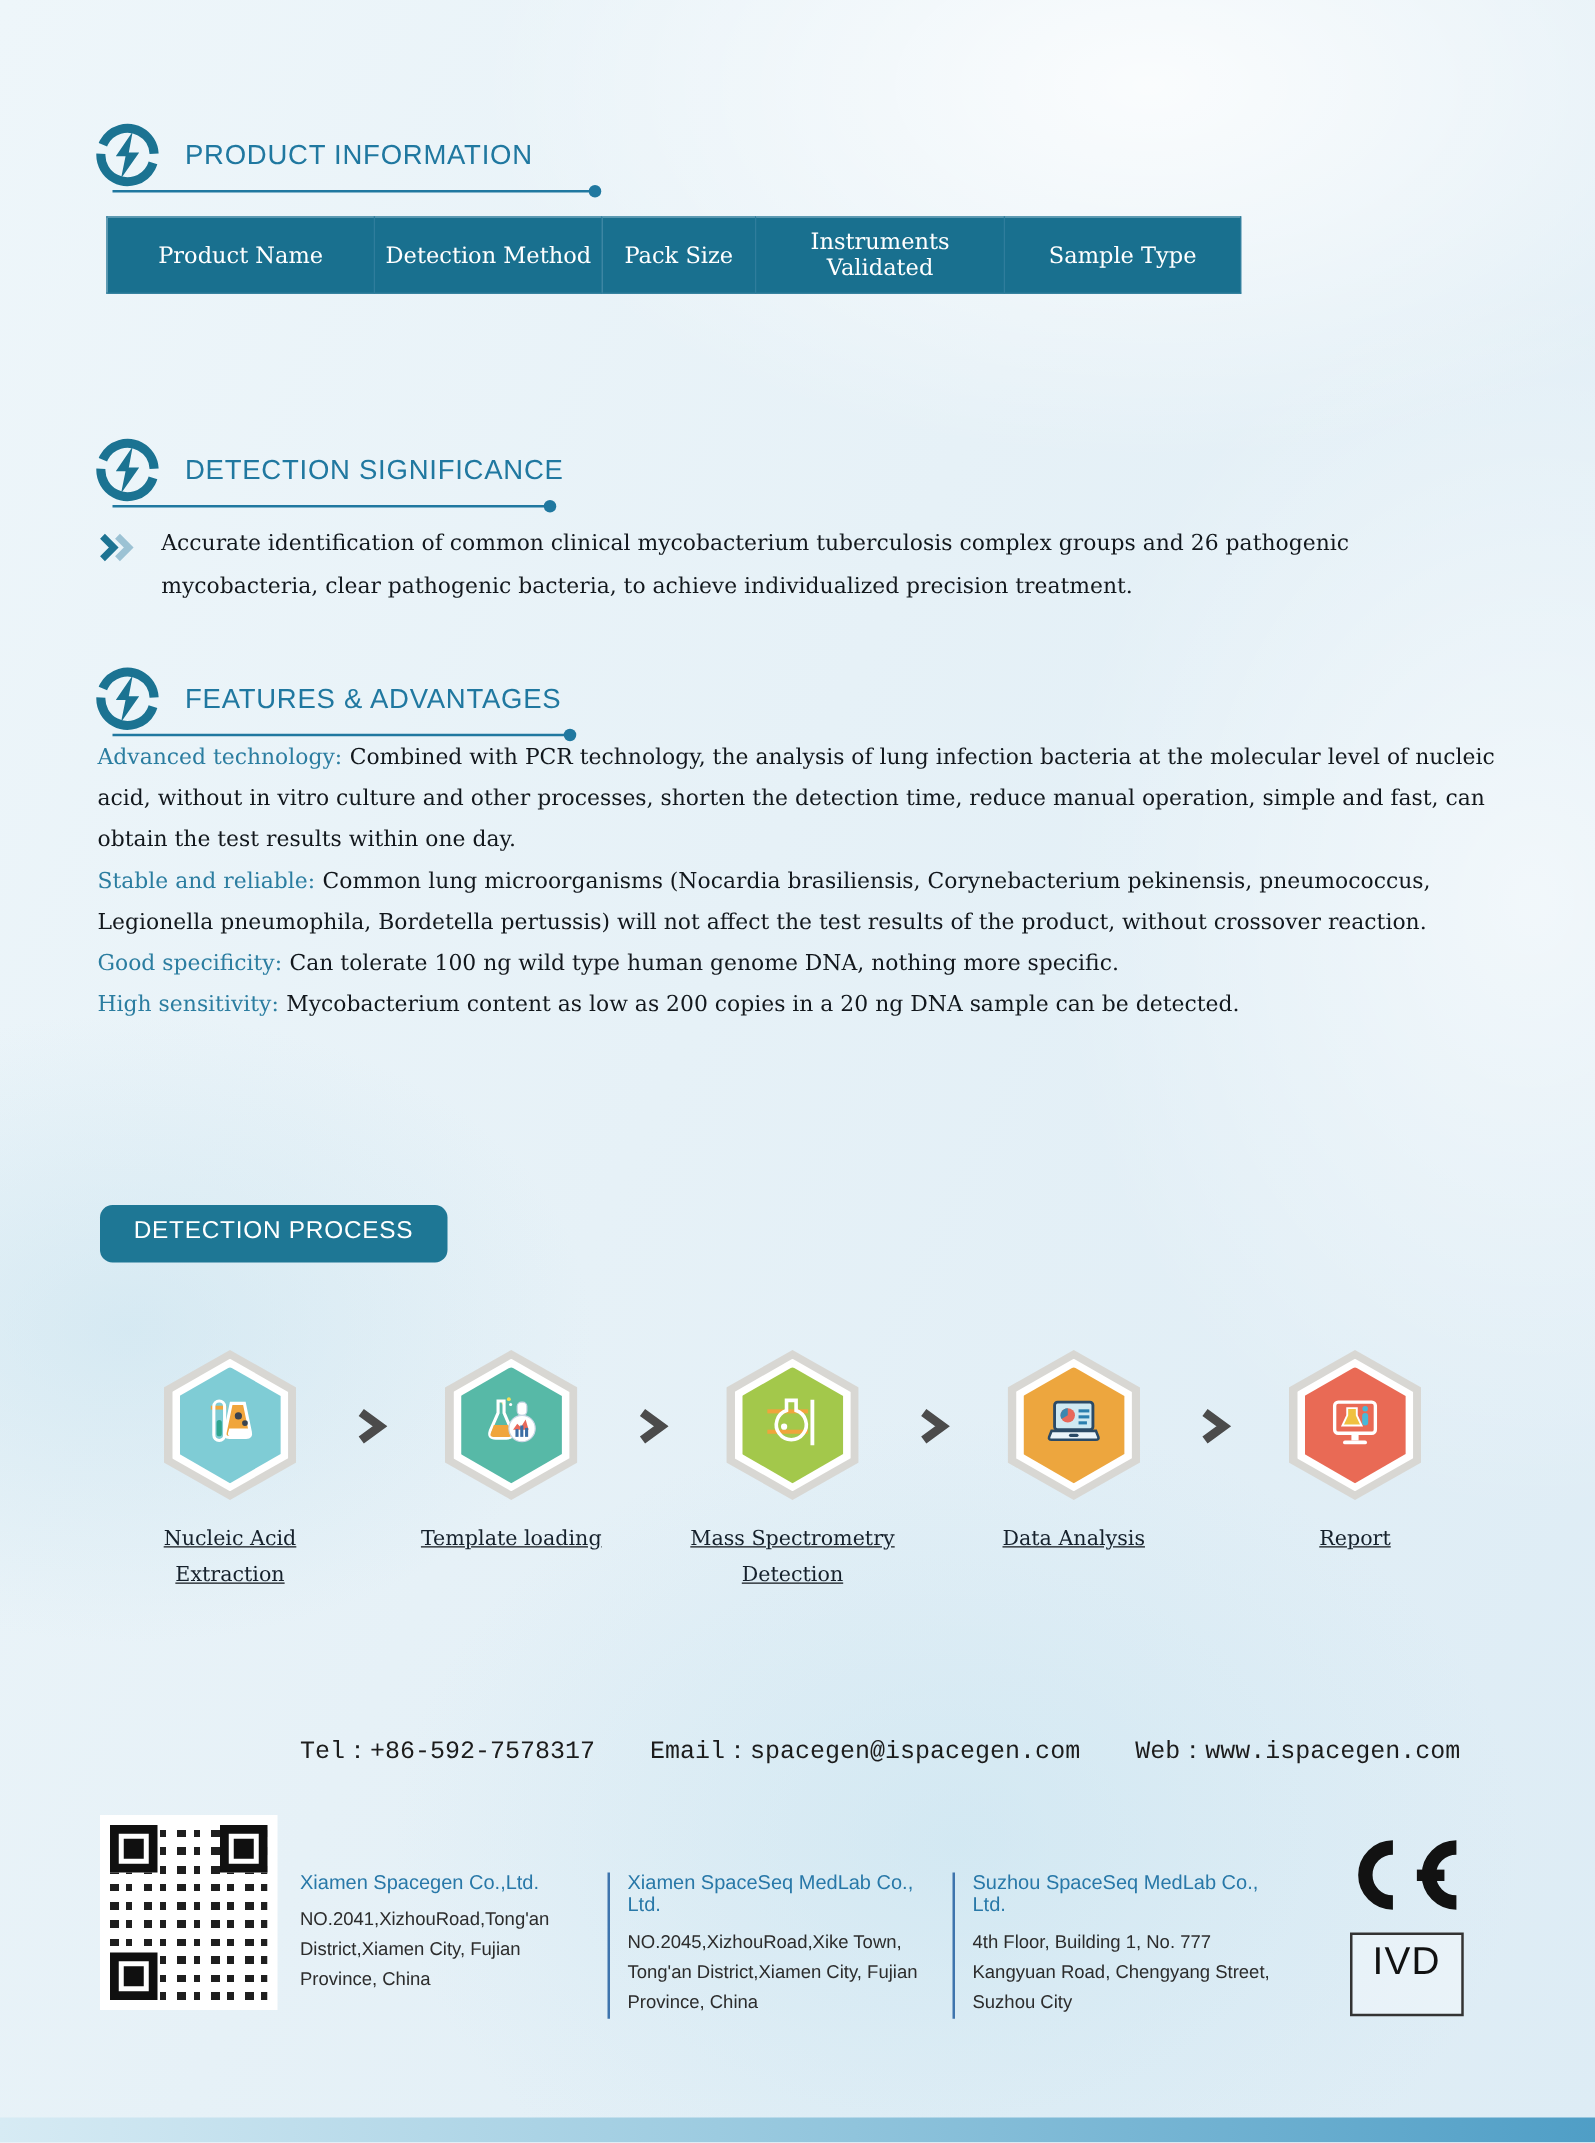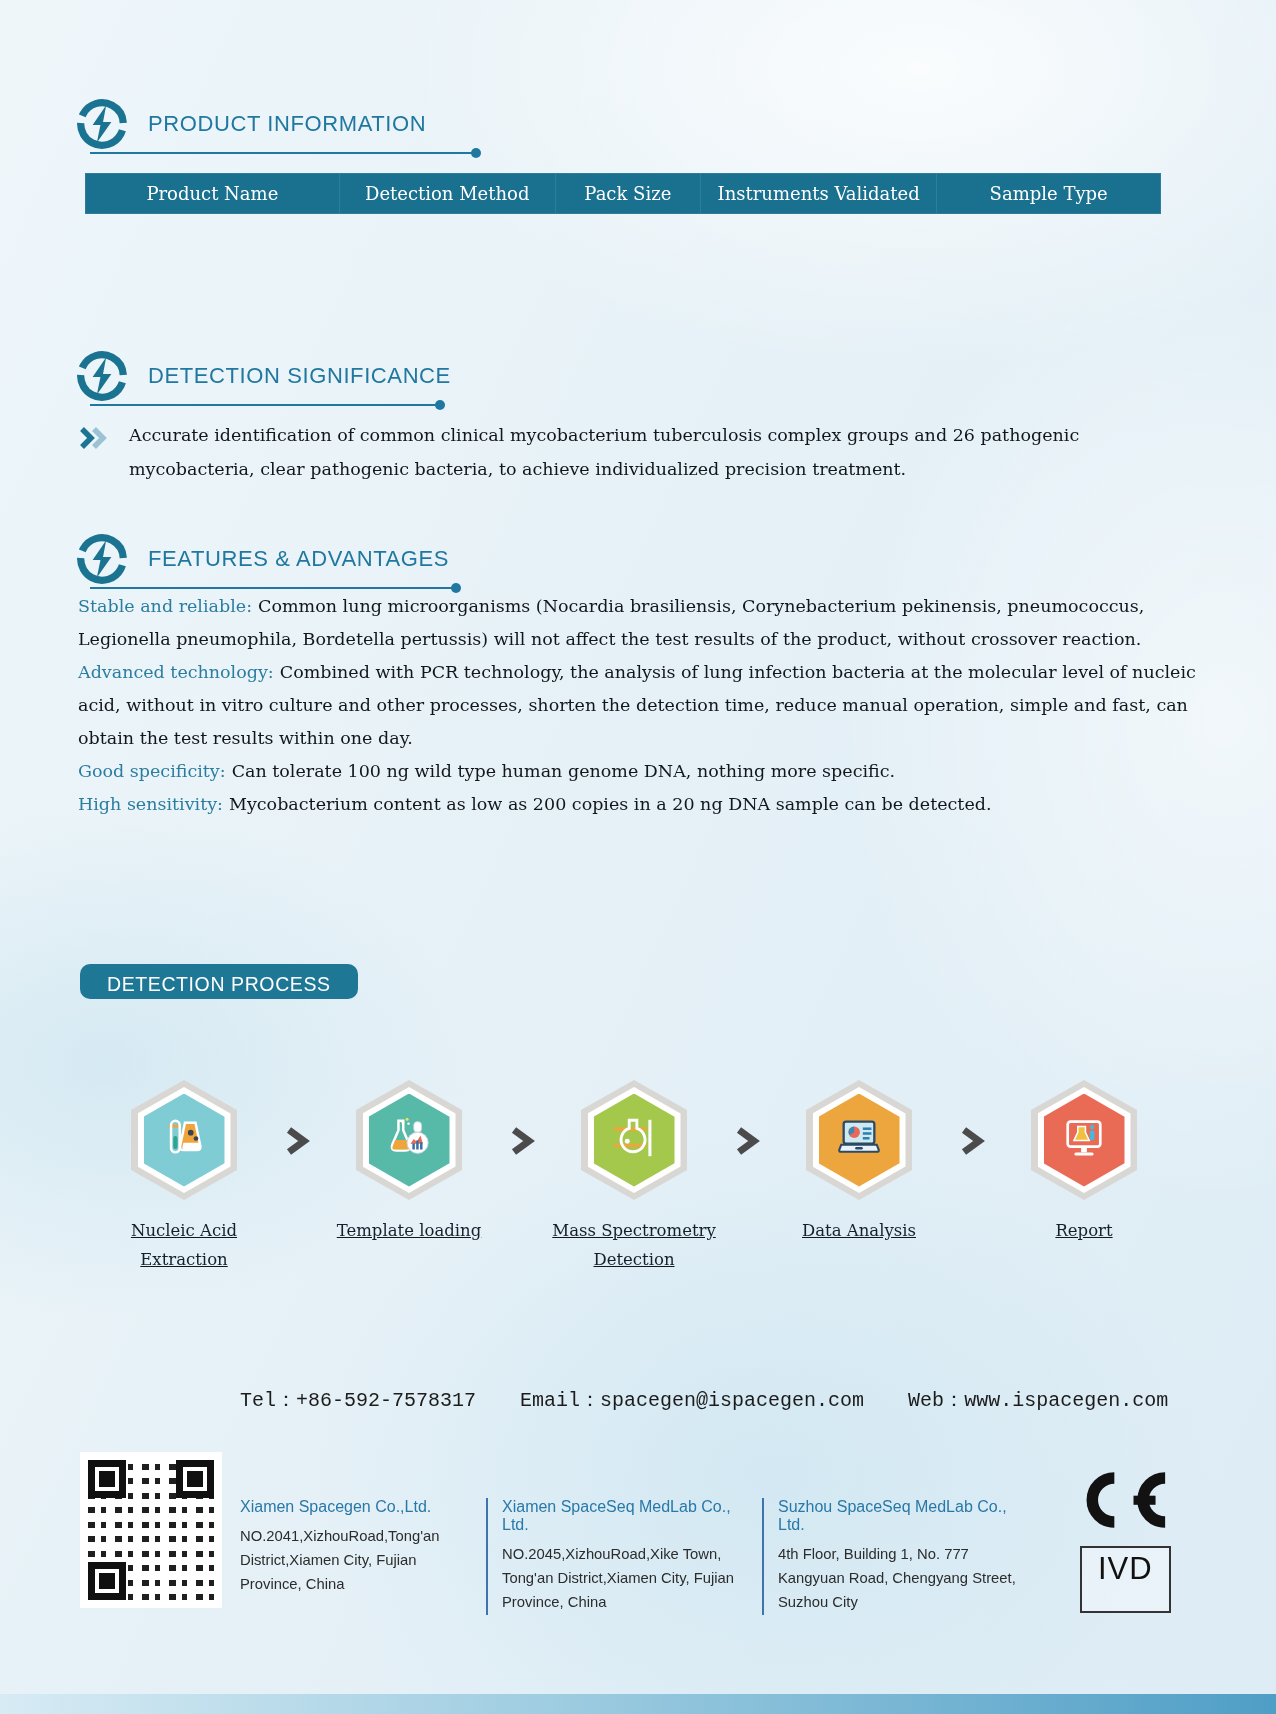"Product Name" .ptable { width: 1076px -> 908px }
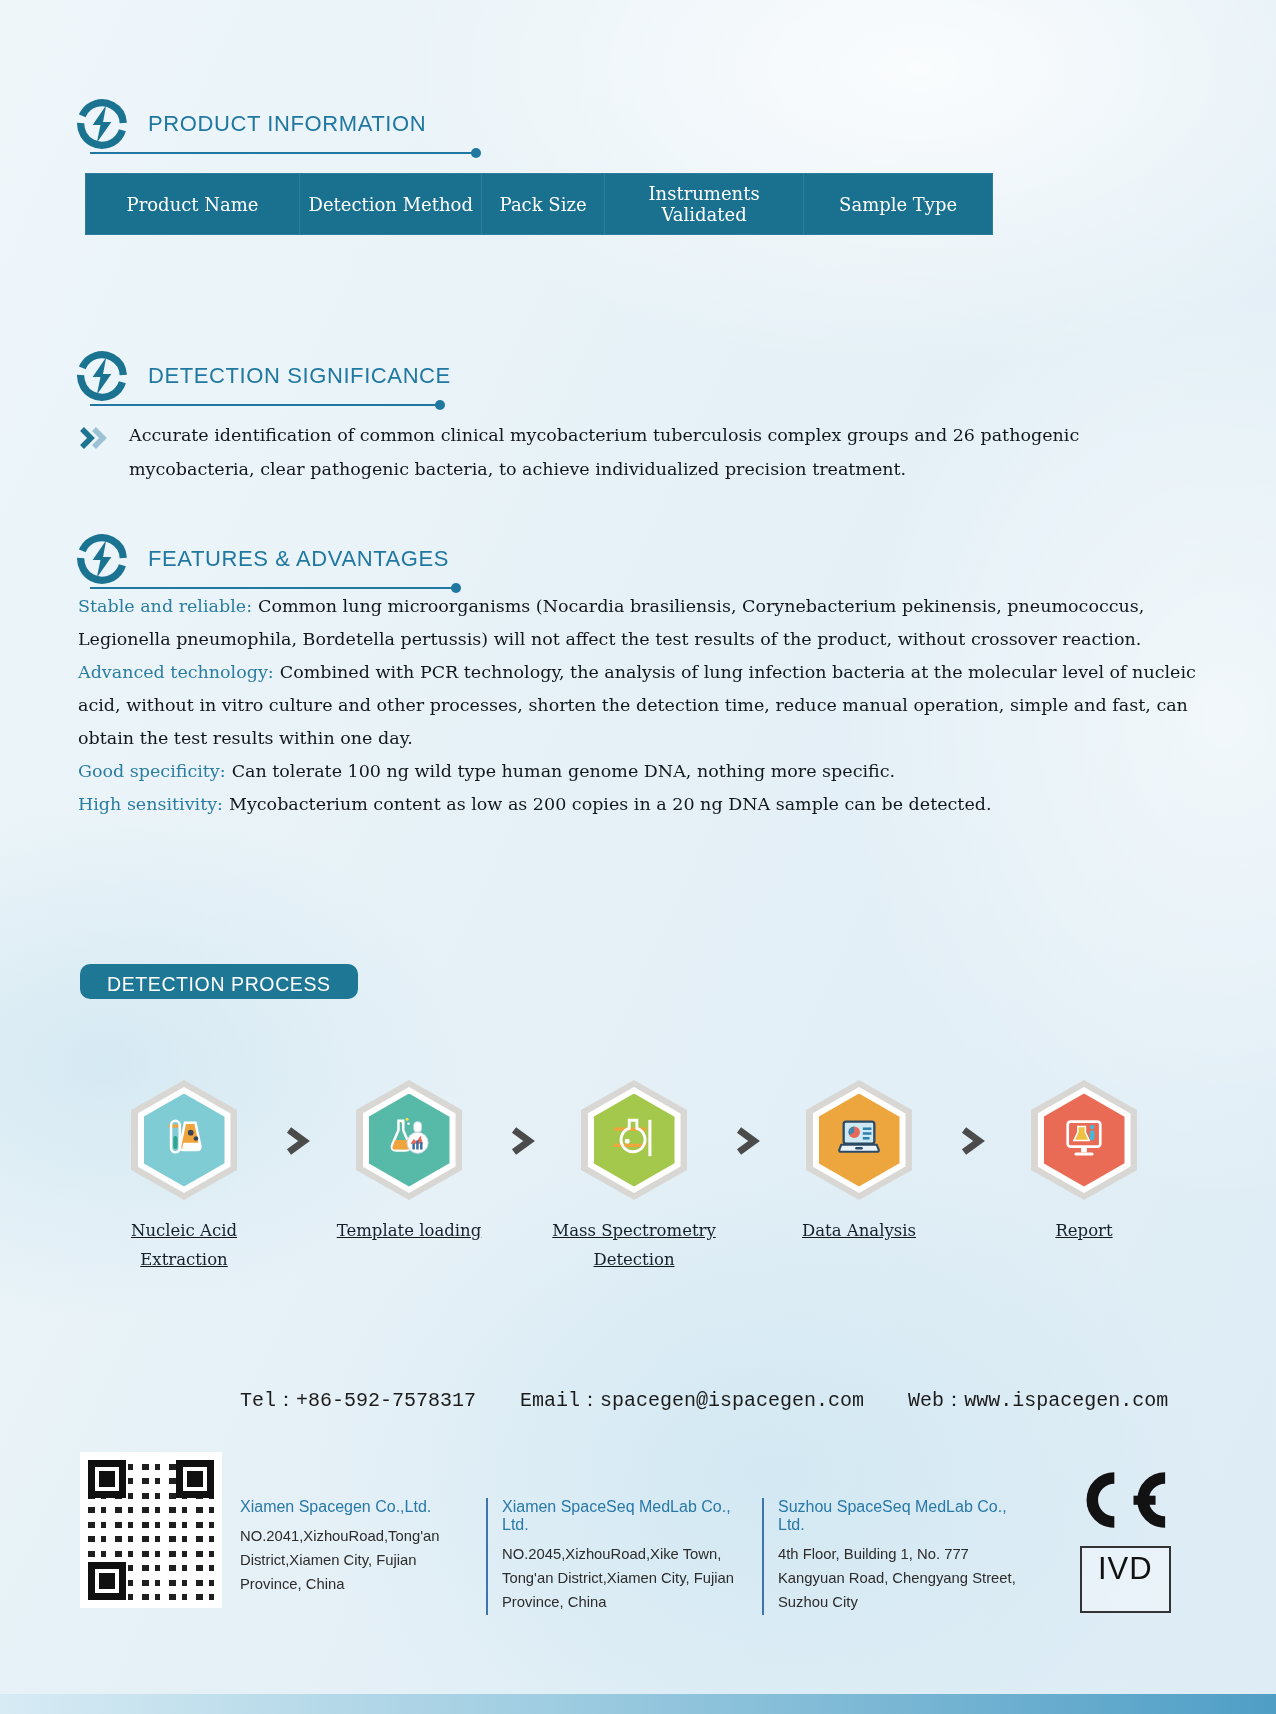"Stable and reliable: Common lung" p { order: before "Advanced technology: Combined with PCR" -> after "Advanced technology: Combined with PCR" }
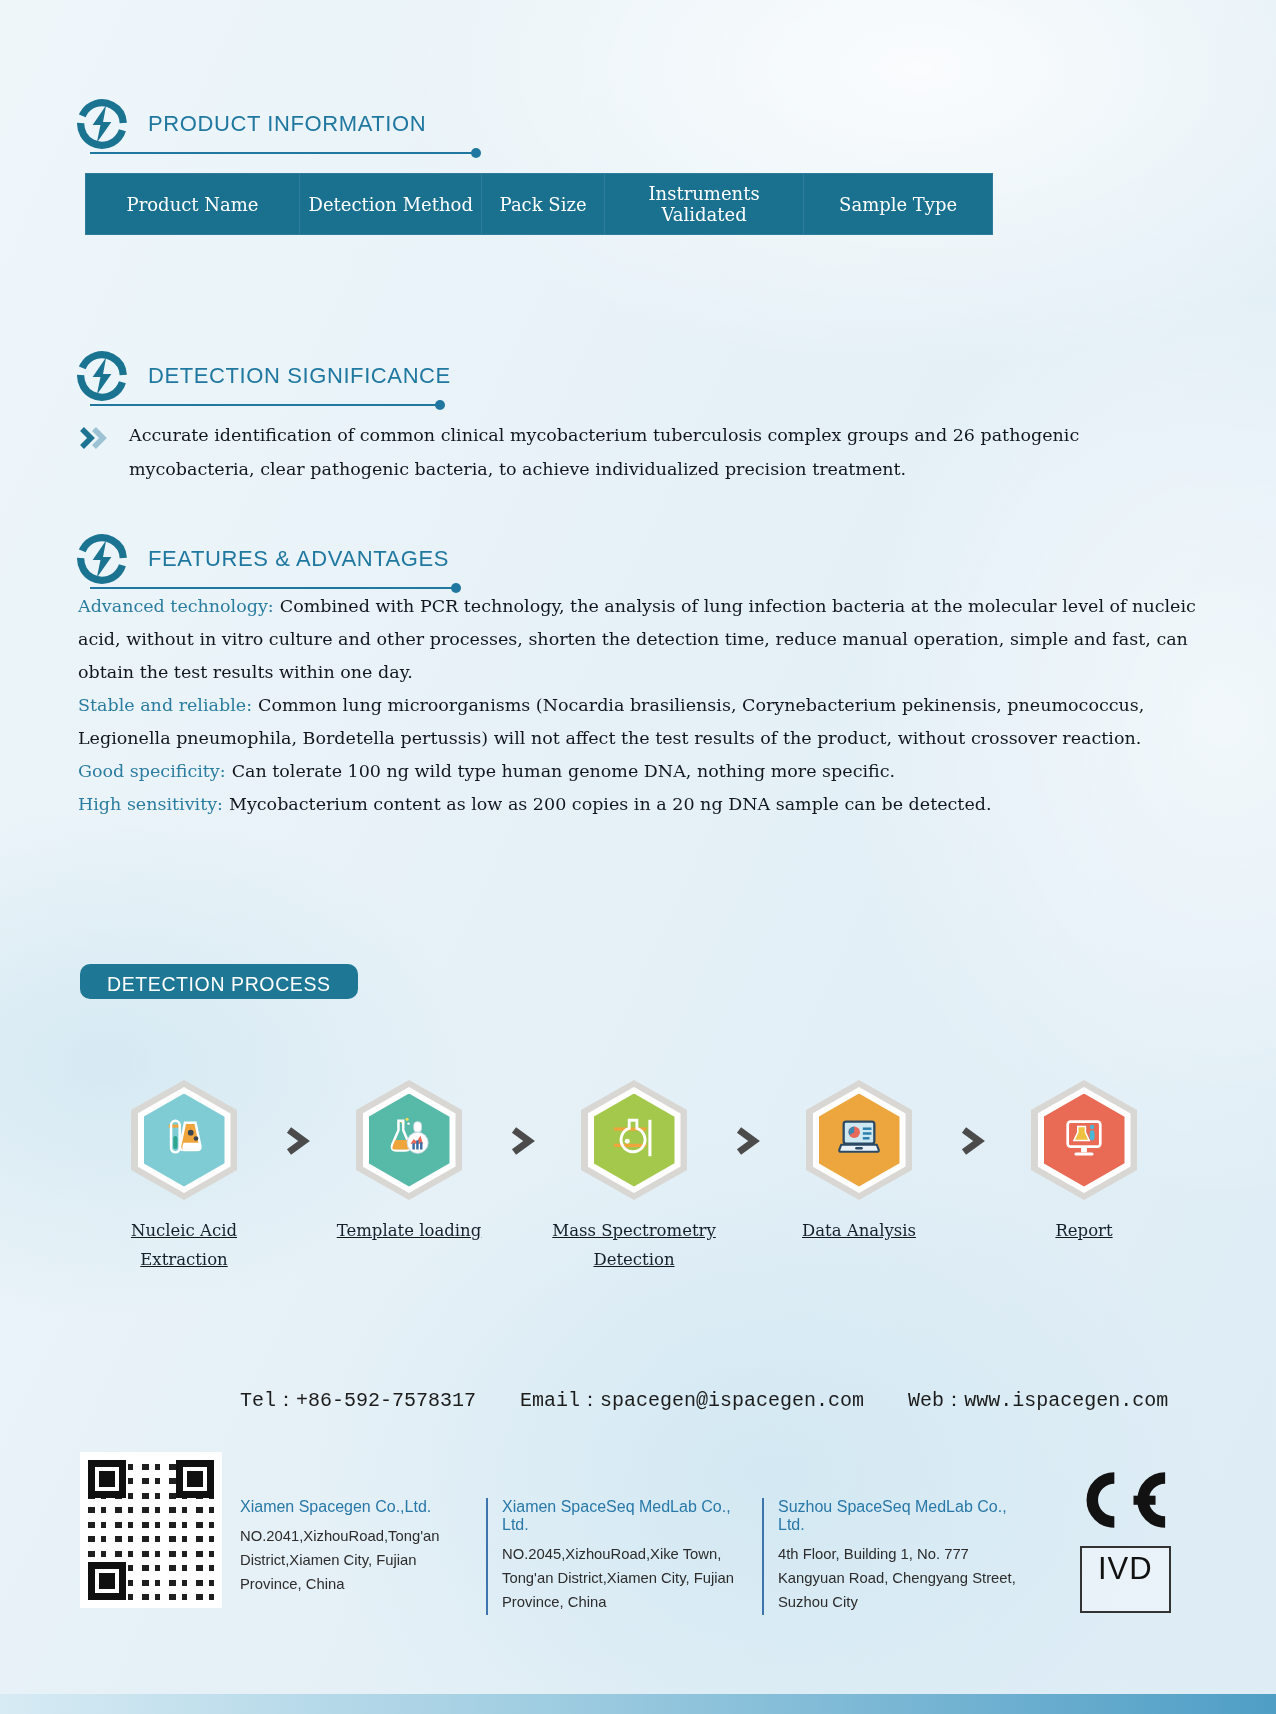"DETECTION PROCESS" .badge { padding: 9px 27px 3px -> 9px 27px 14px }
